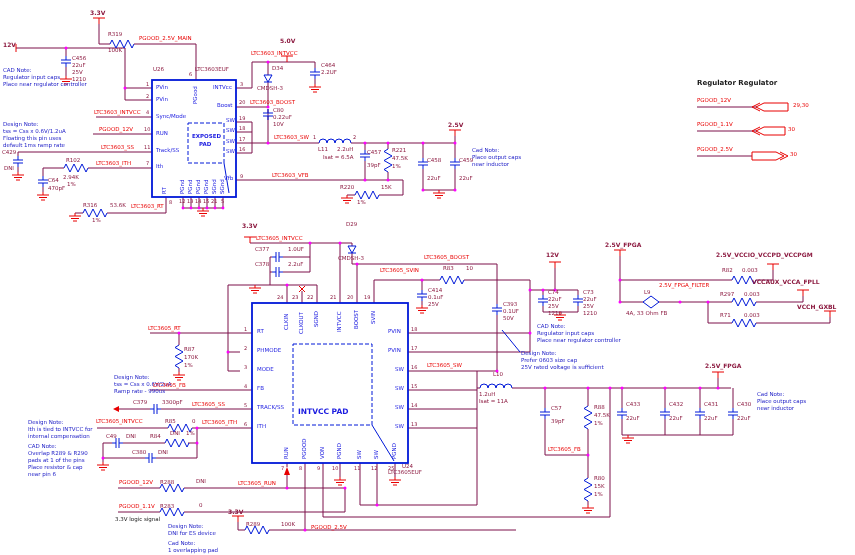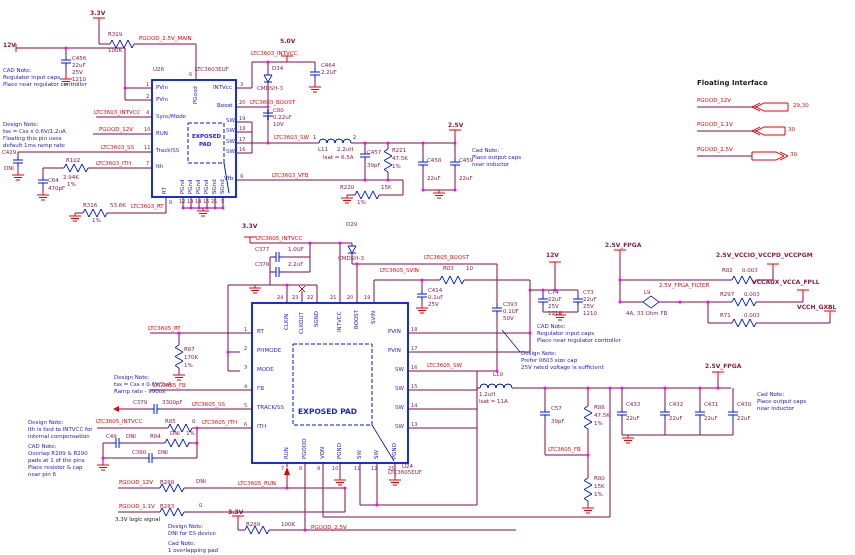"Floating Interface" div.lbl { text: Floating Interface -> Regulator Regulator }
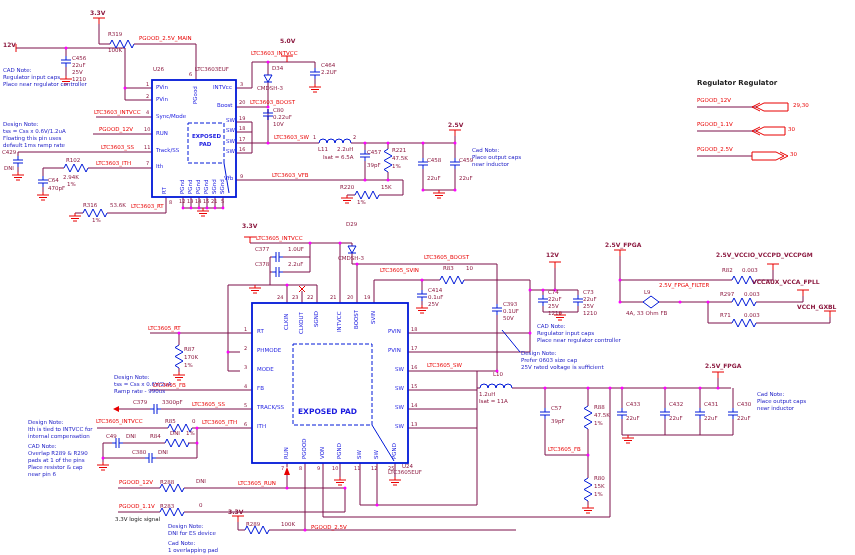"EXPOSED PAD" div.lbl { text: EXPOSED -> INTVCC }
